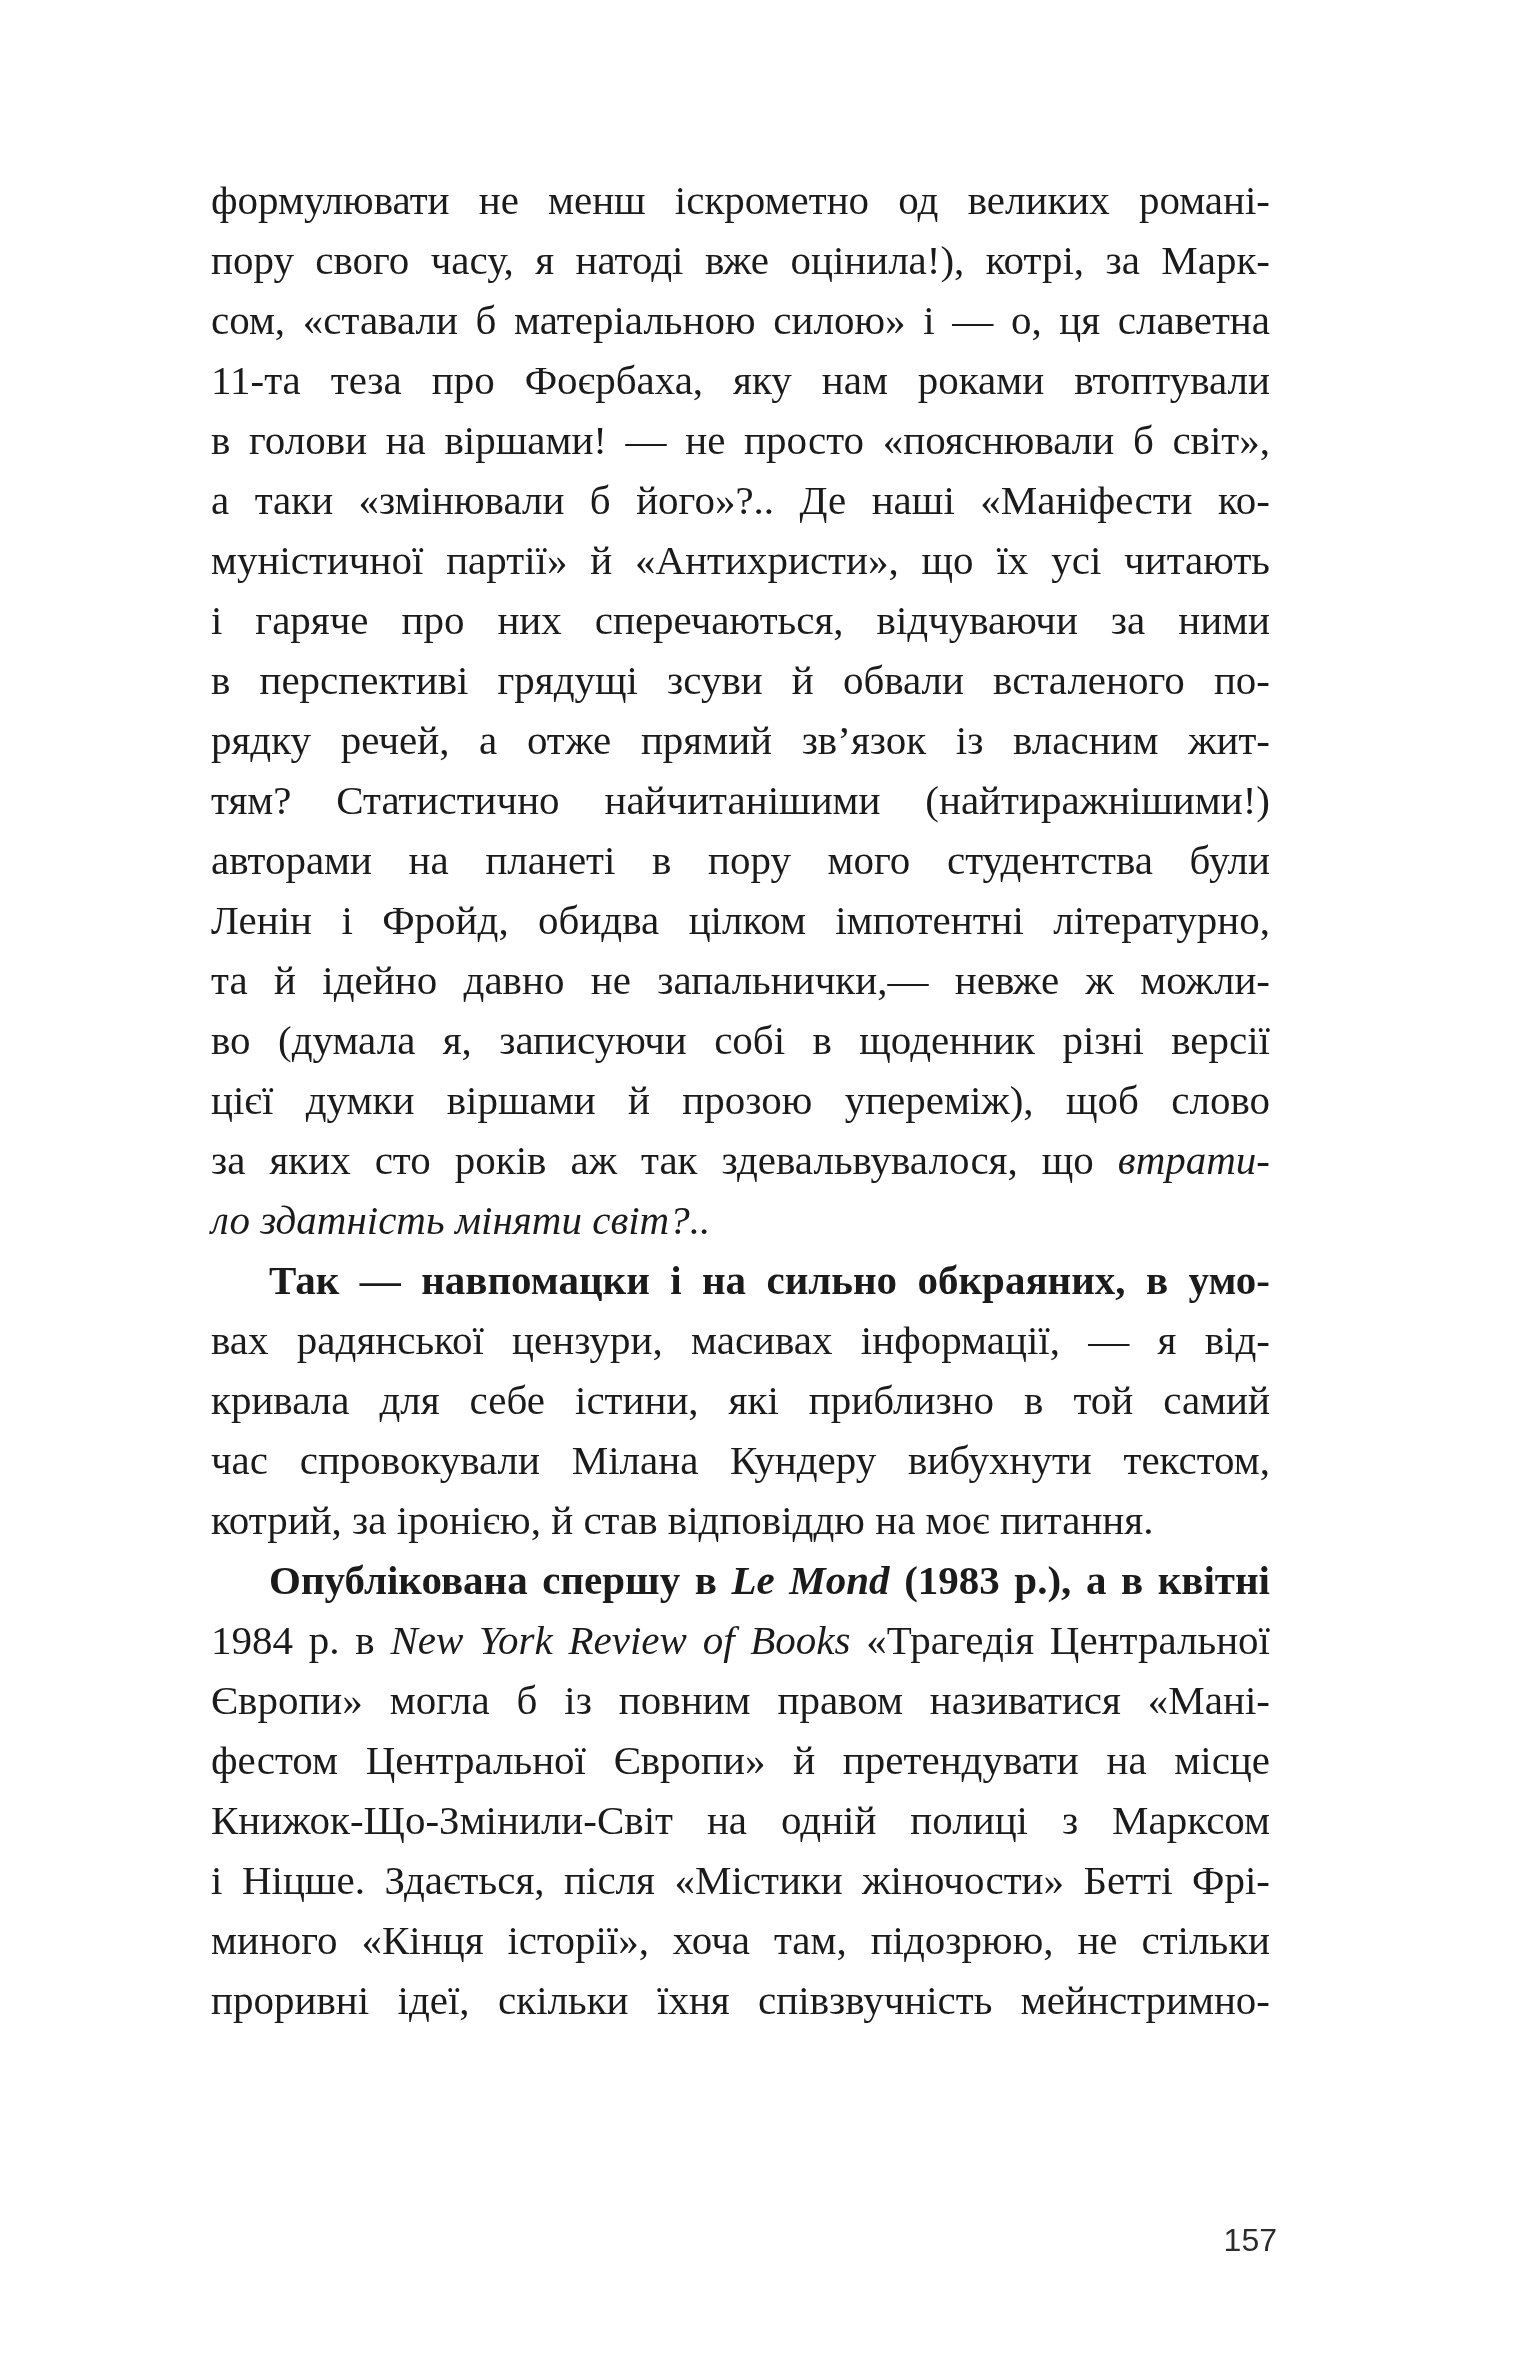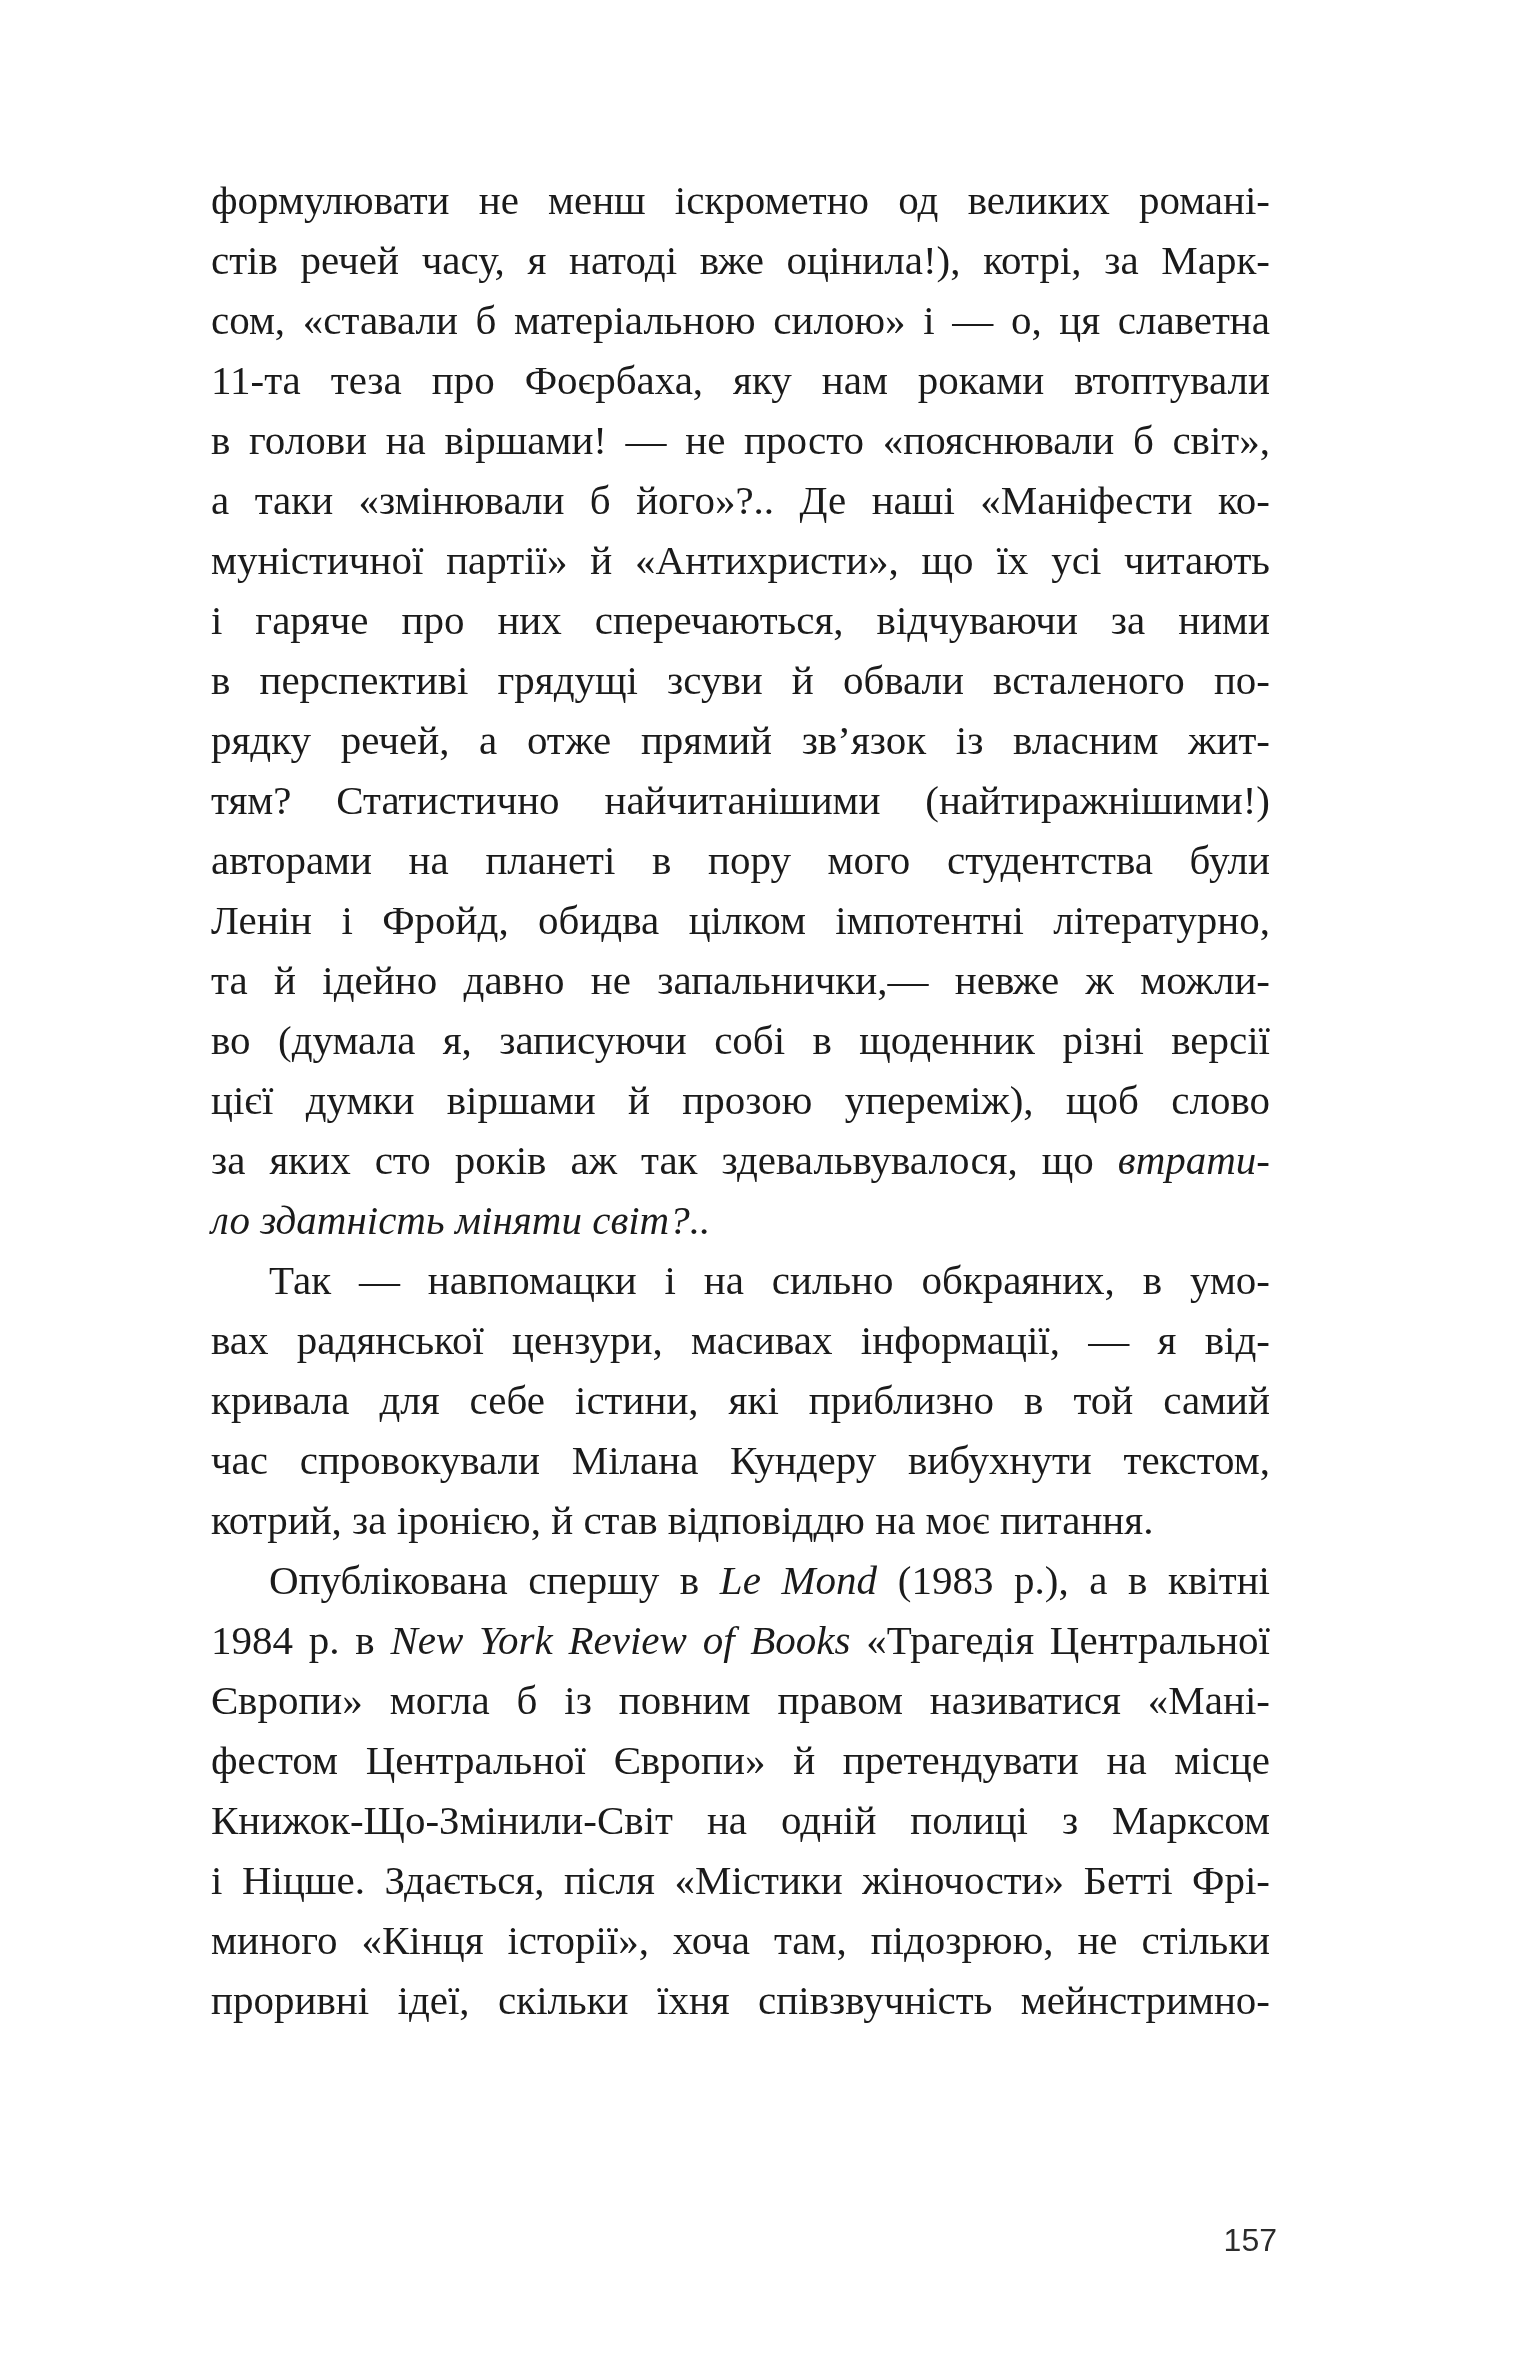"стів речей часу, я натоді" span { text: стів речей -> пору свого }
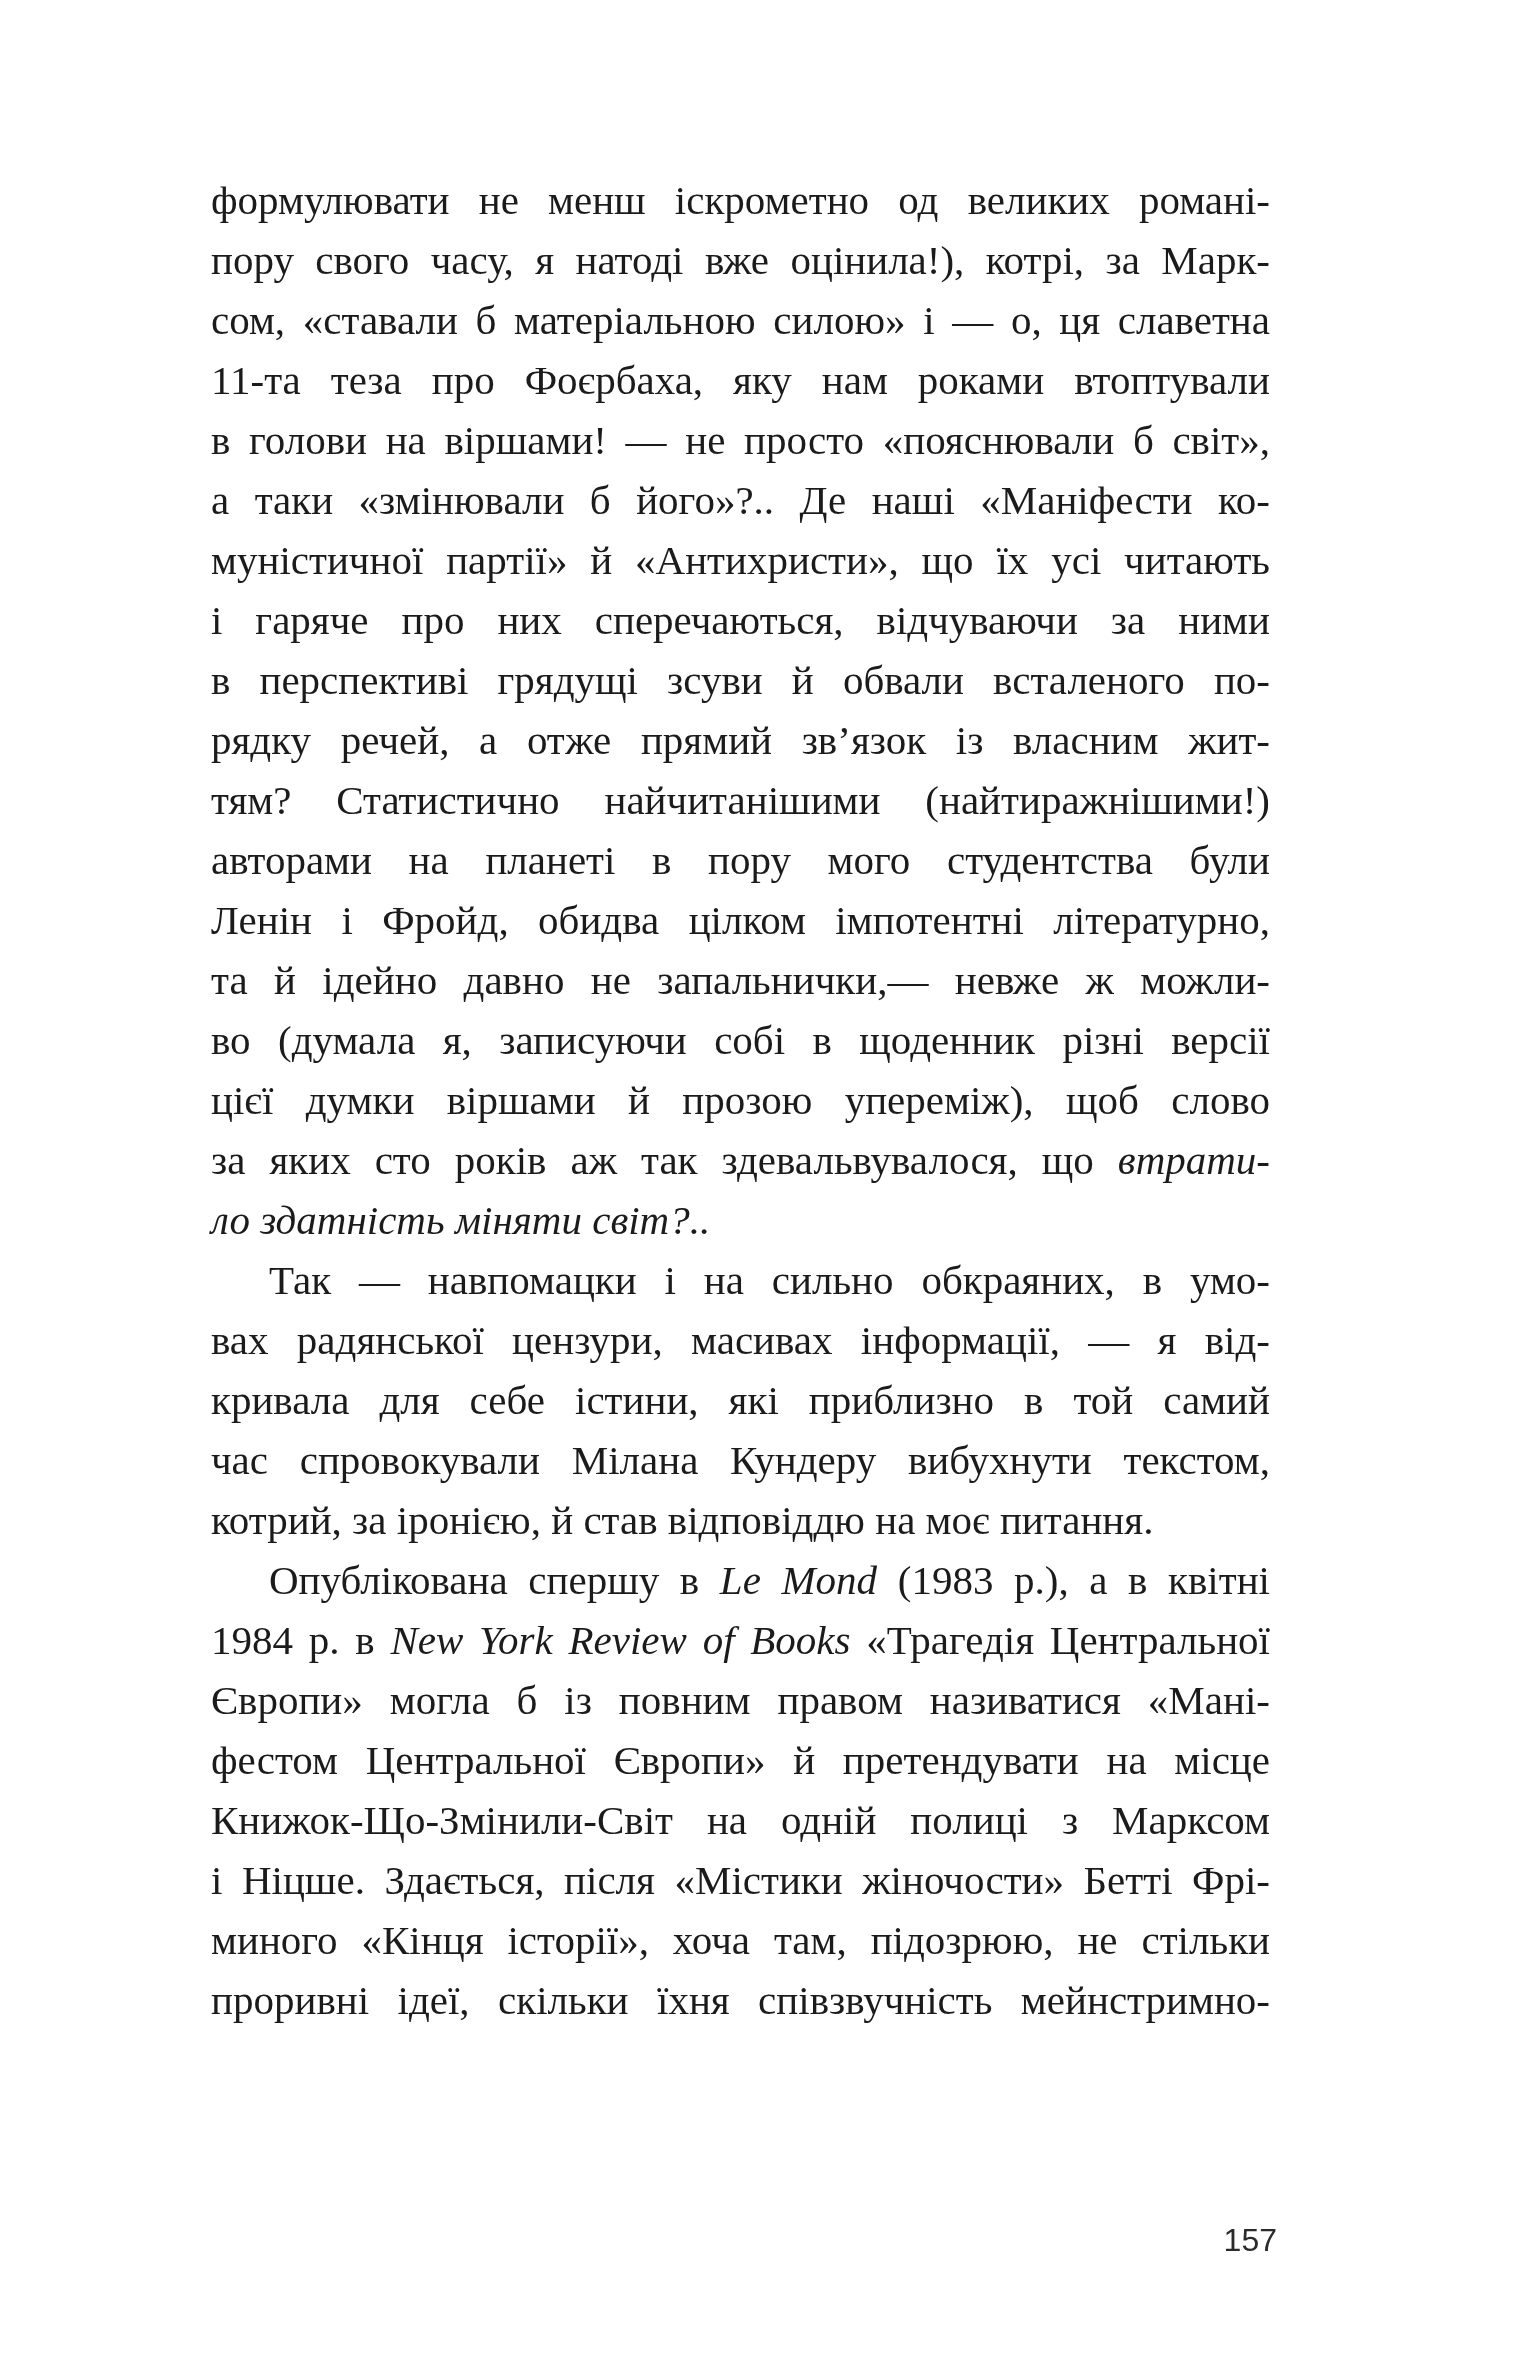"Так — навпомацки і на" .line.indent { font-weight: none -> bold }
